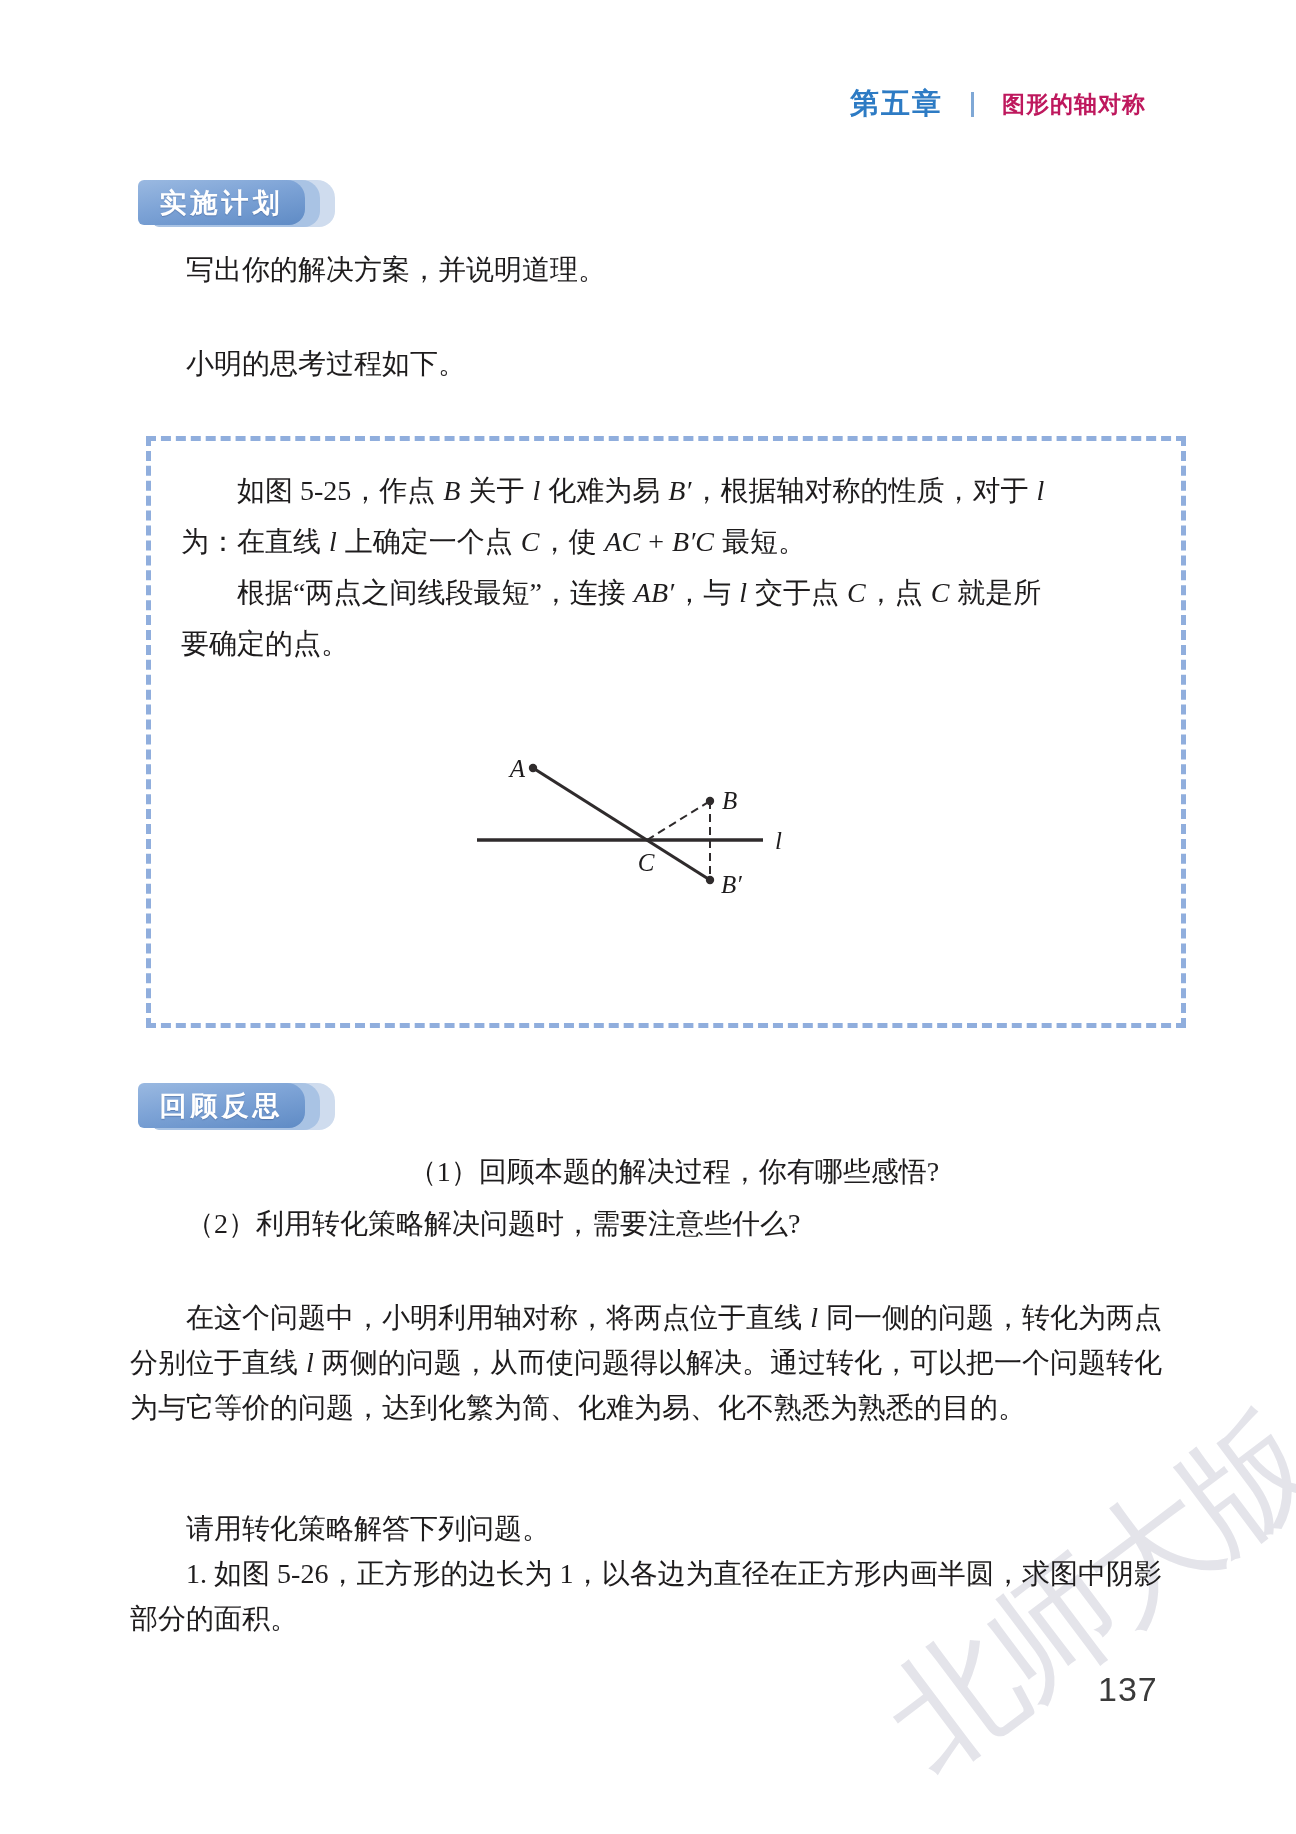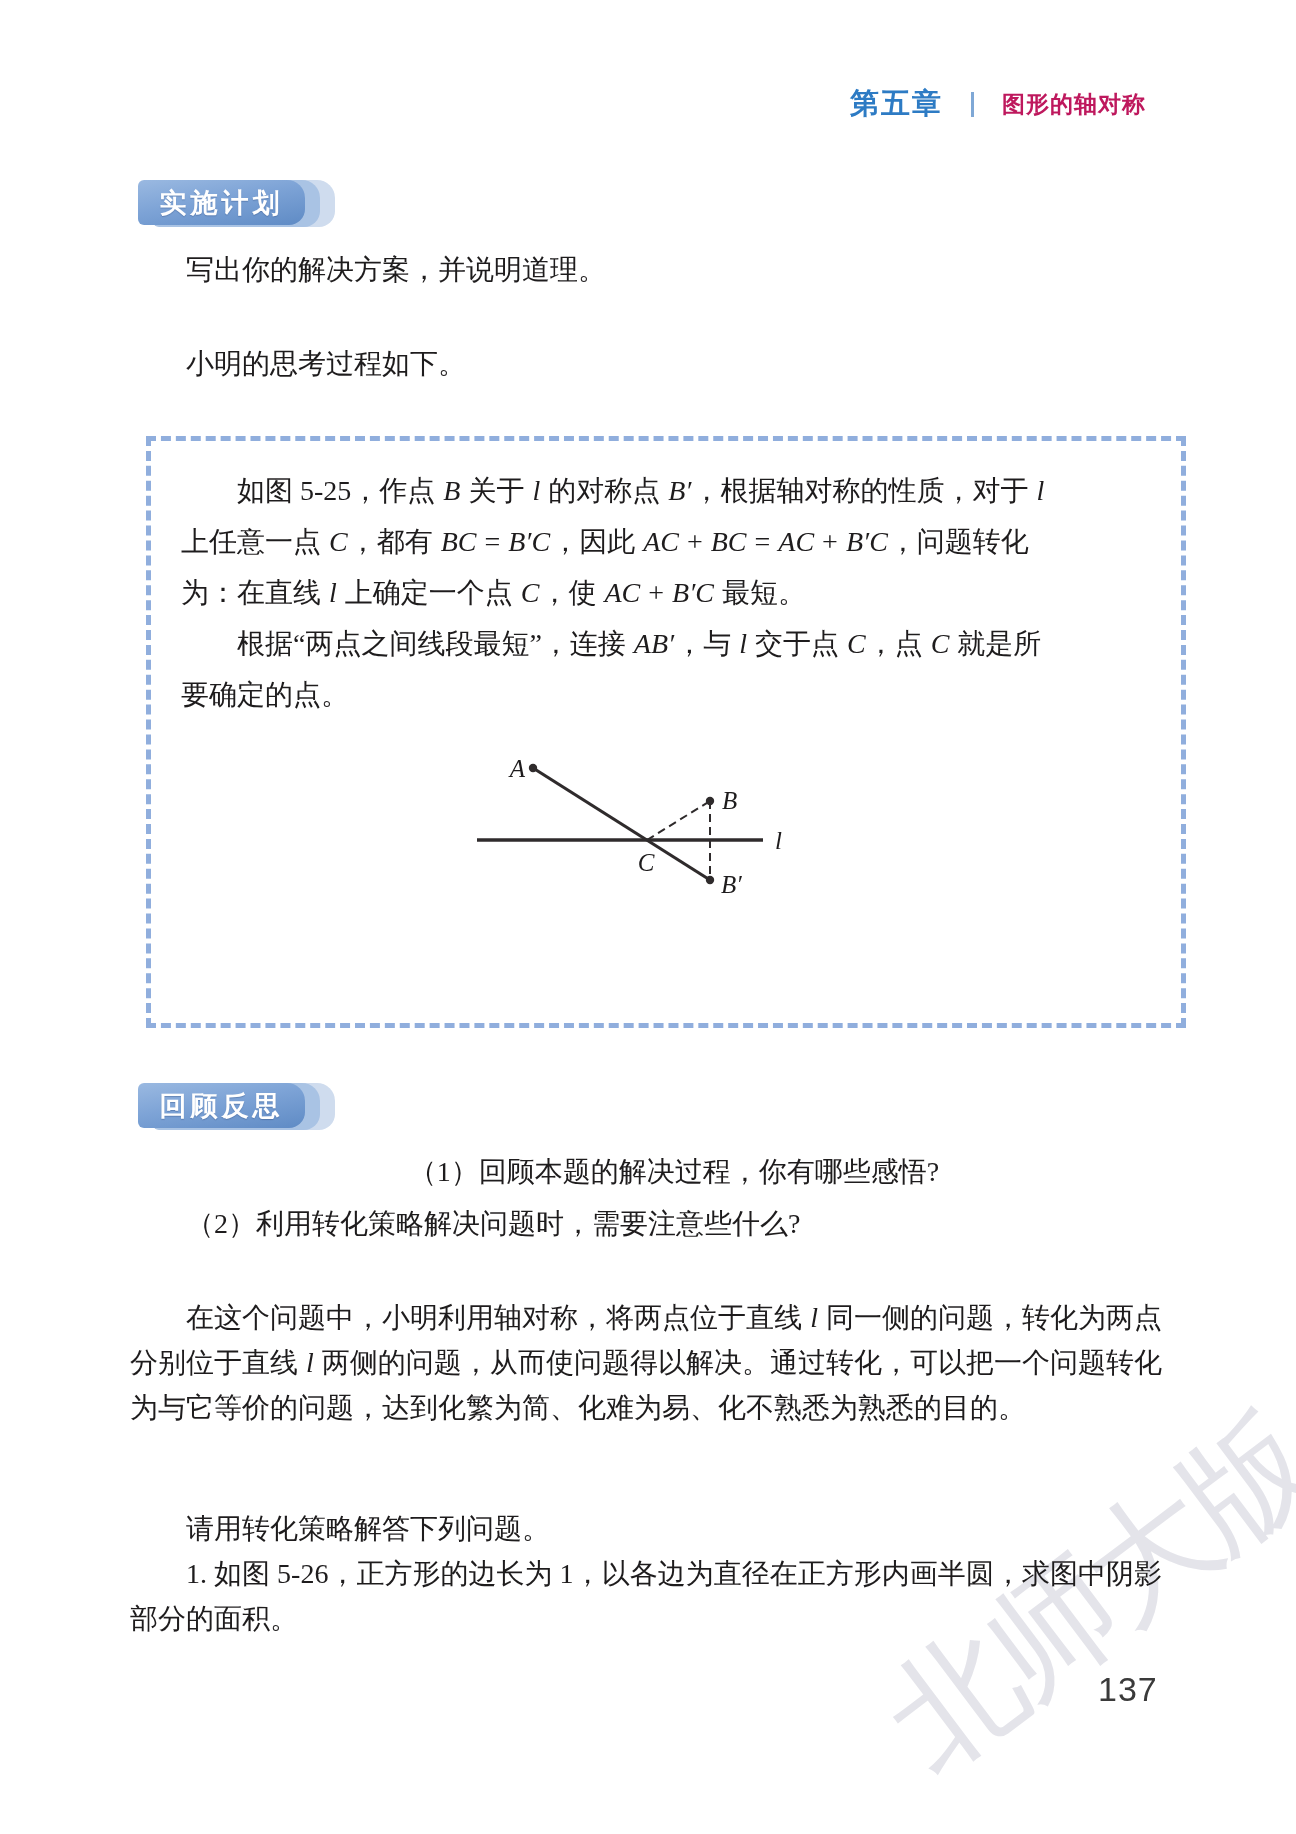"的对称点" span { text: 的对称点 -> 化难为易 }
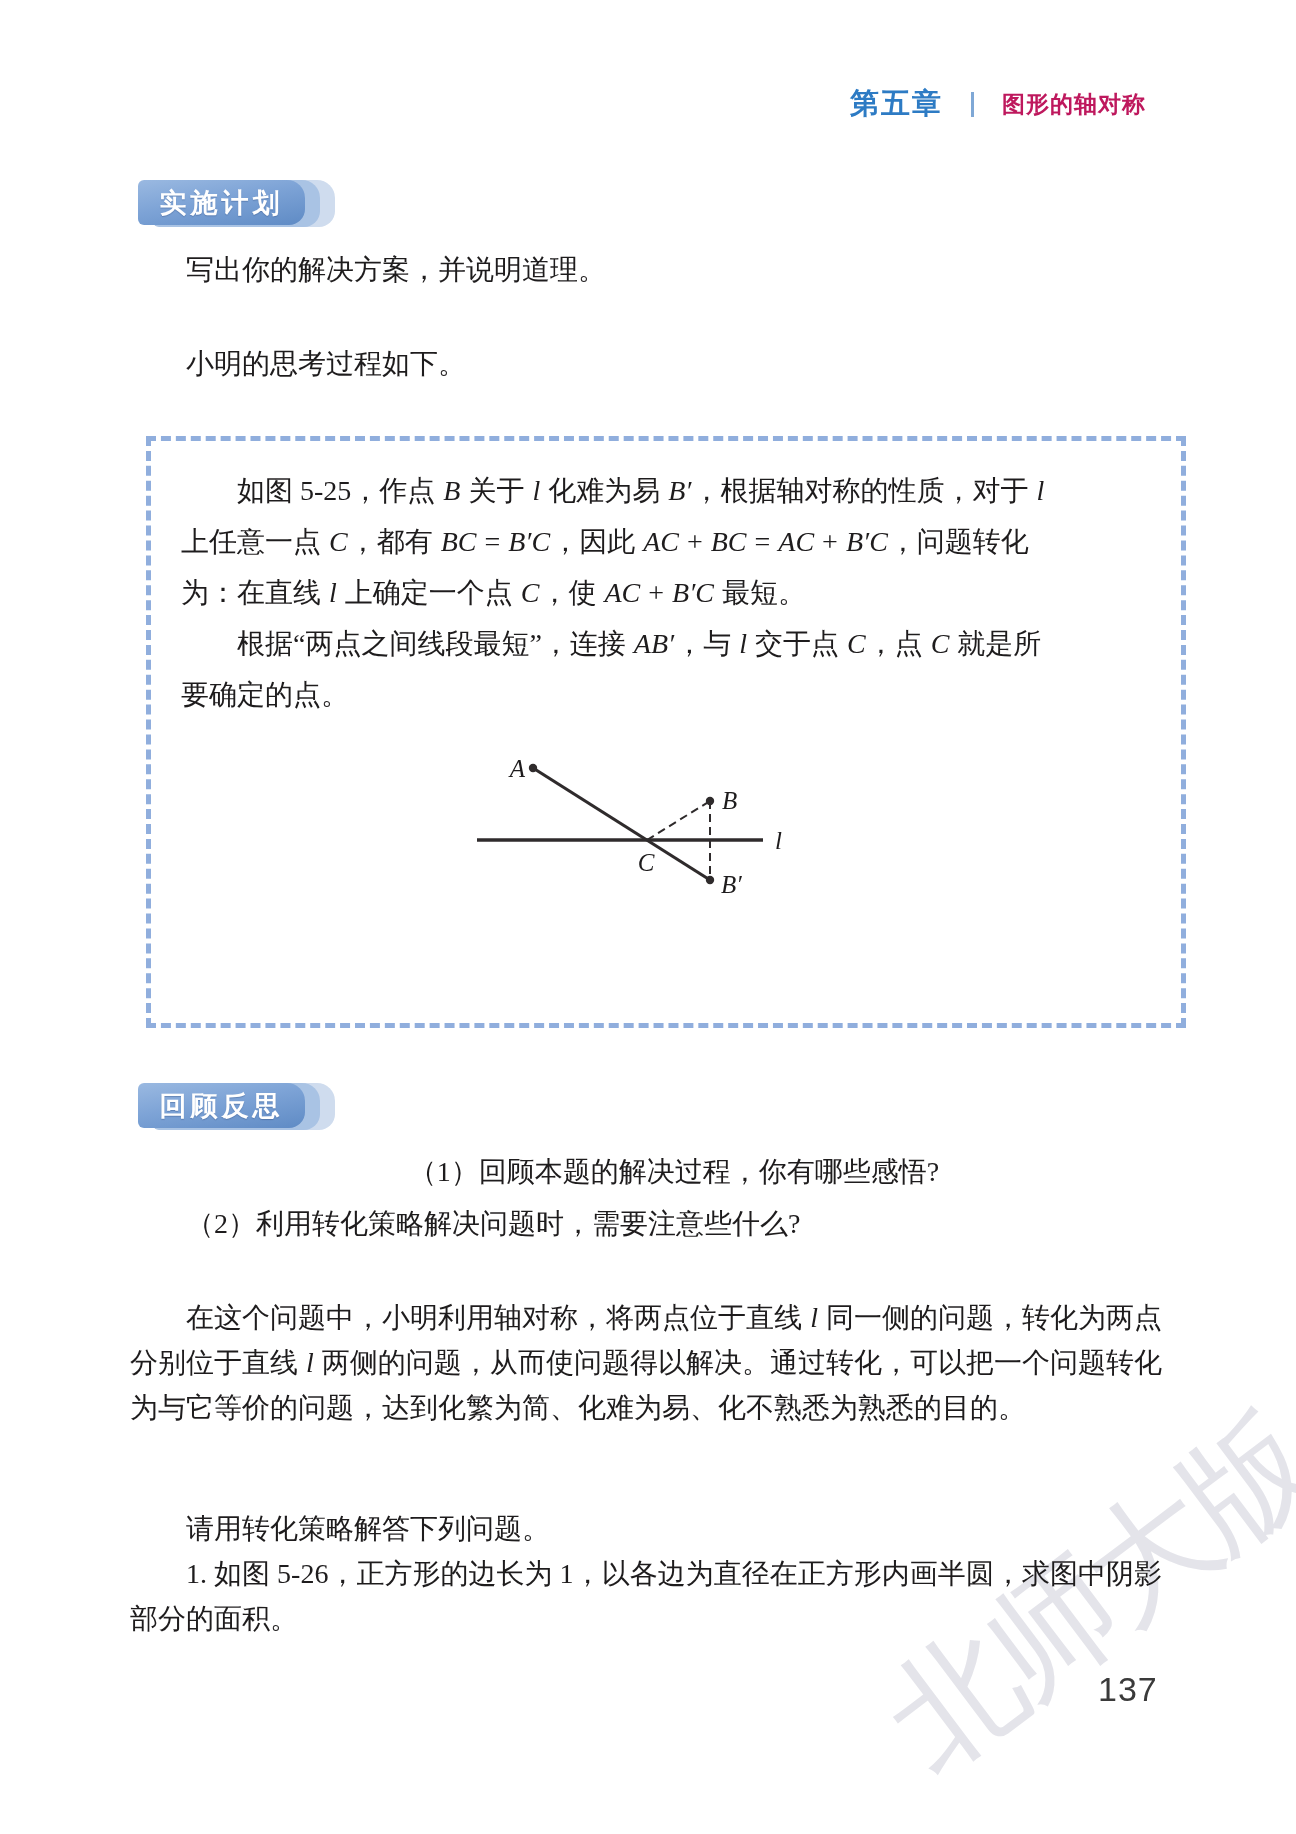"上任意一点 C，都有 BC = B′C，因此" div.bline { html: <div><span>上任意一点 </span><span>C</span><span>，都有 </span><span>BC</span><span> = </span><span>B′C</span><span>，因此 </span><span>AC</span><span> + </span><span>BC</span><span> = </span><span>AC</span><span> + </span><span>B′C</span><span>，问题转化</span></div> -> none }
